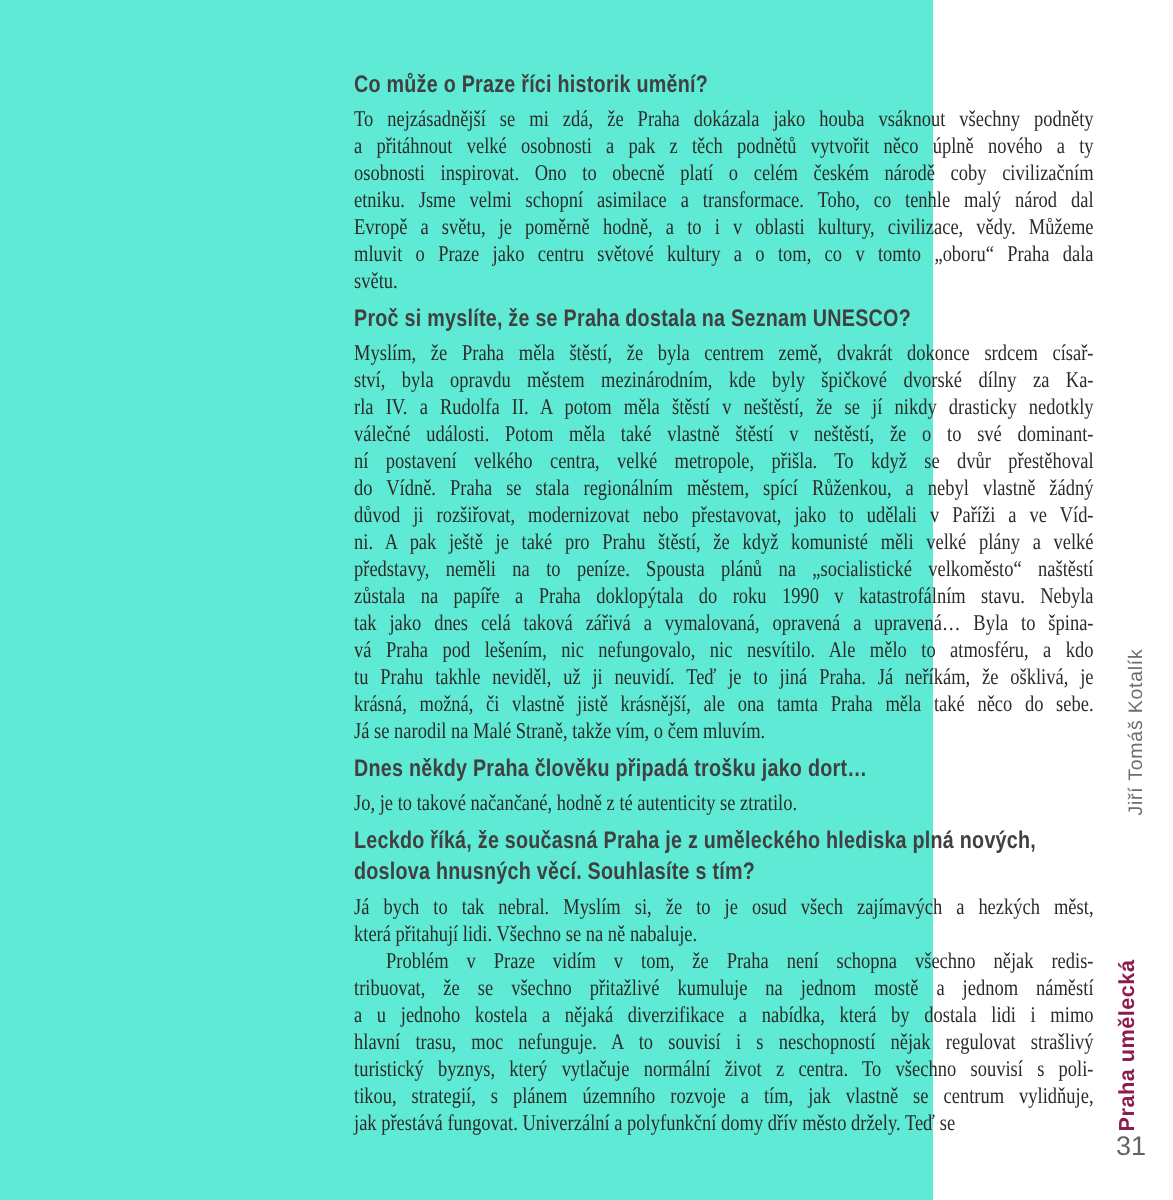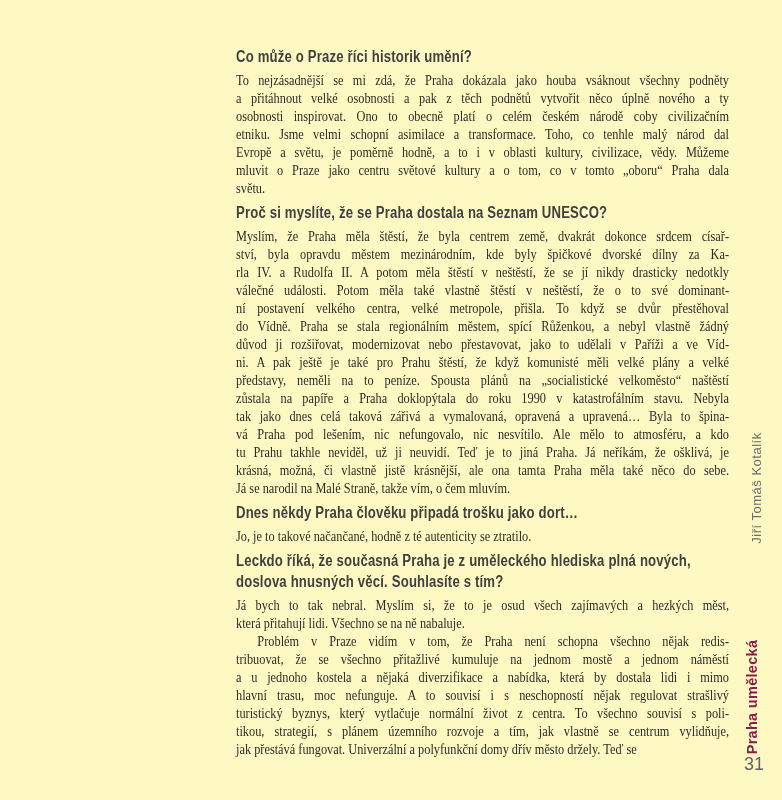"Co může o Praze říci" .page { background: #fef9c3 -> #5eead4; width: 782px -> 622px }
